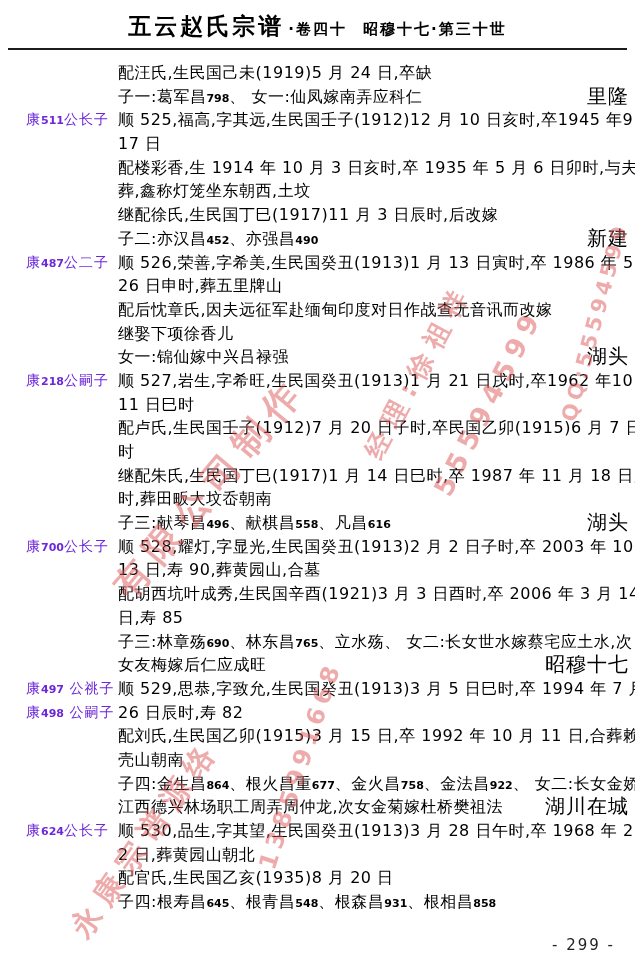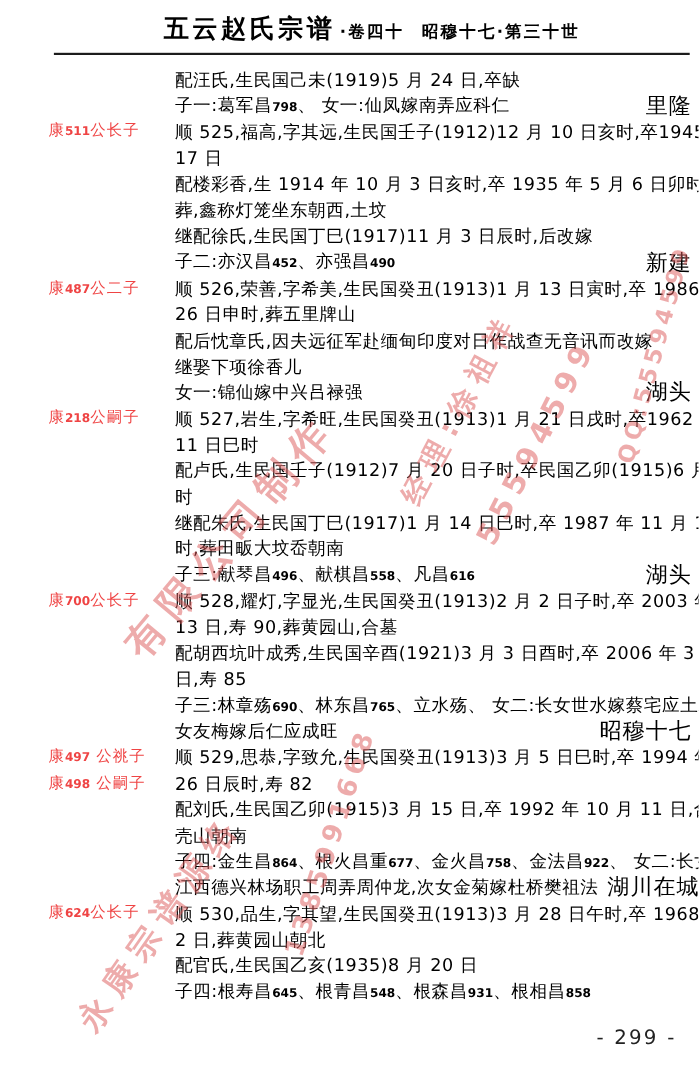"五云赵氏宗谱 ·卷四十 昭穆十七·第三十世" .page { padding-left: 41px -> none }
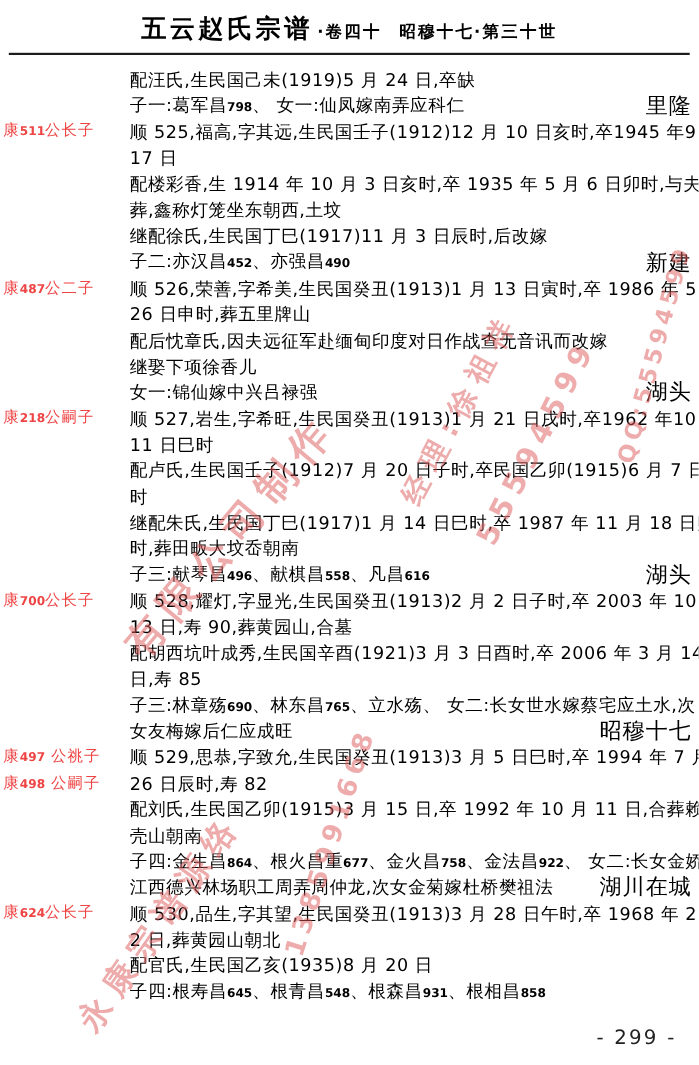"配汪氏,生民国己未(1919)5 月 24 日,卒缺" .line { align-items: center -> flex-start }
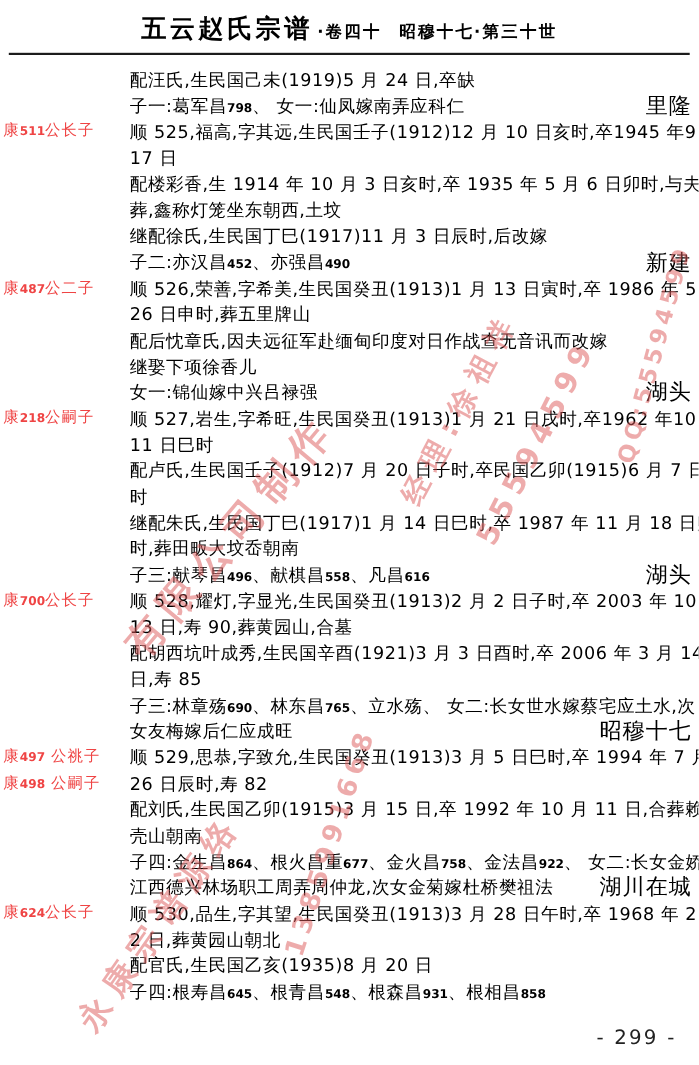"康511公长子" .mline { color: #ef4444 -> #6d28d9; margin-left: none -> 23px }
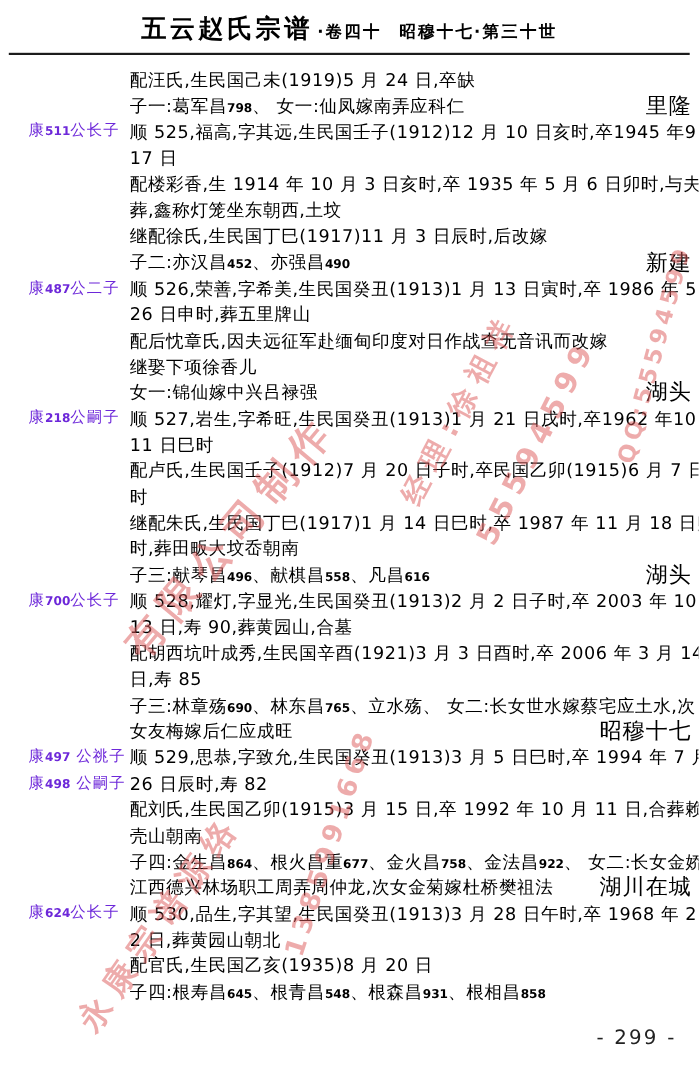"- 299 -" .pagenum { font-size: 18px -> 15px }
